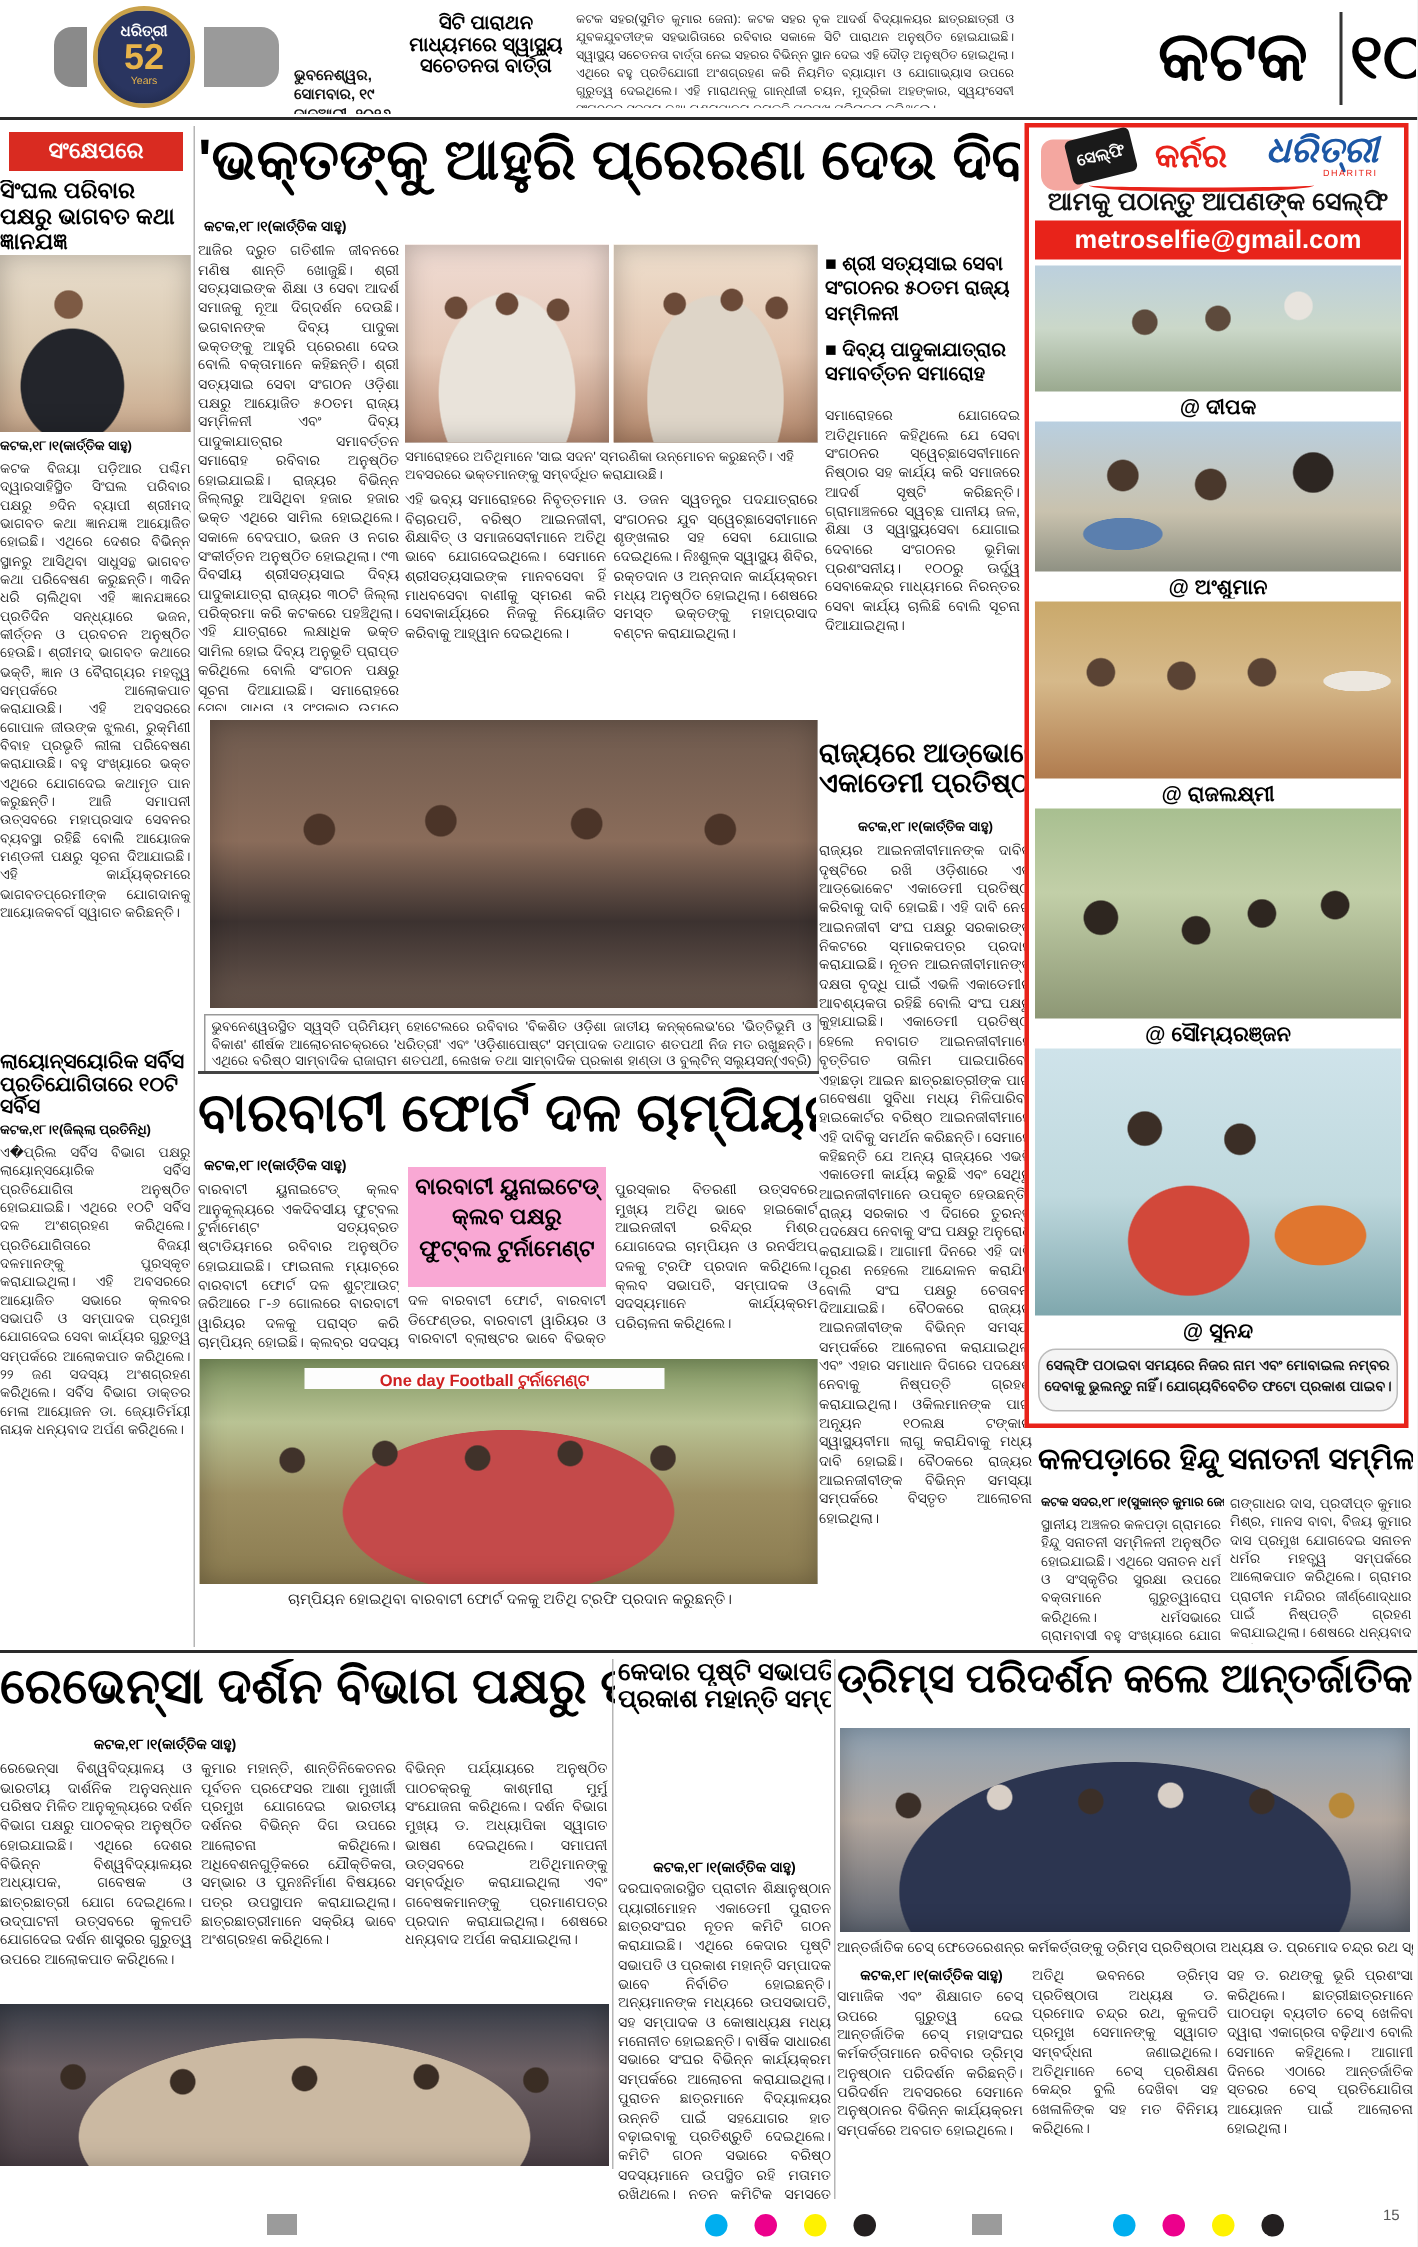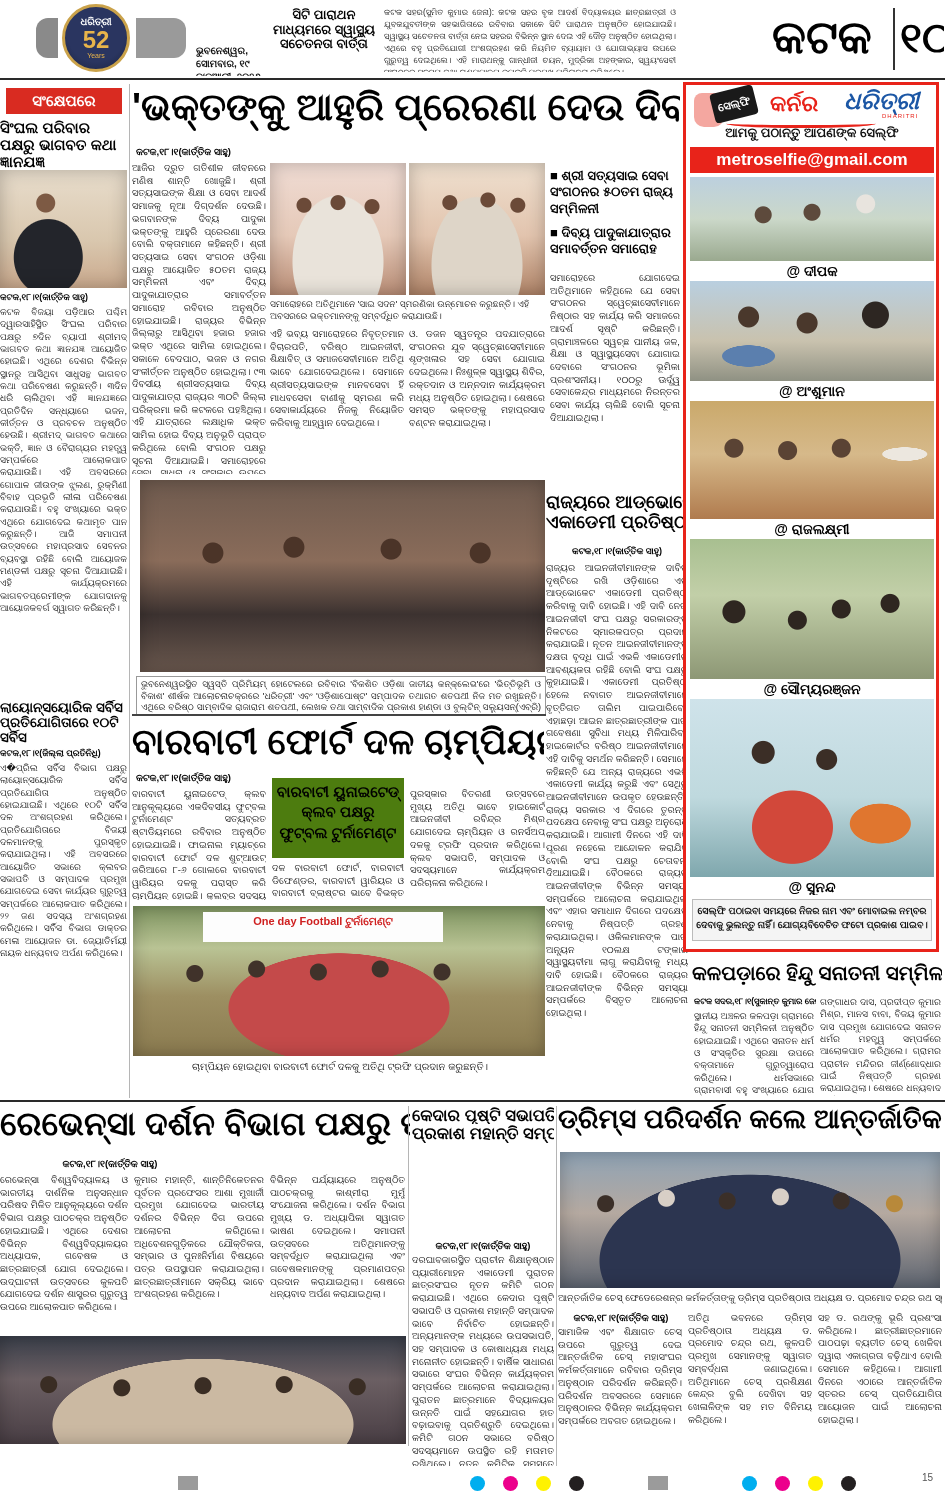"ଆମକୁ ପଠାନ୍ତୁ ଆପଣଙ୍କ ସେଲ୍ଫି" div.abs { font-size: 13px -> 17px }
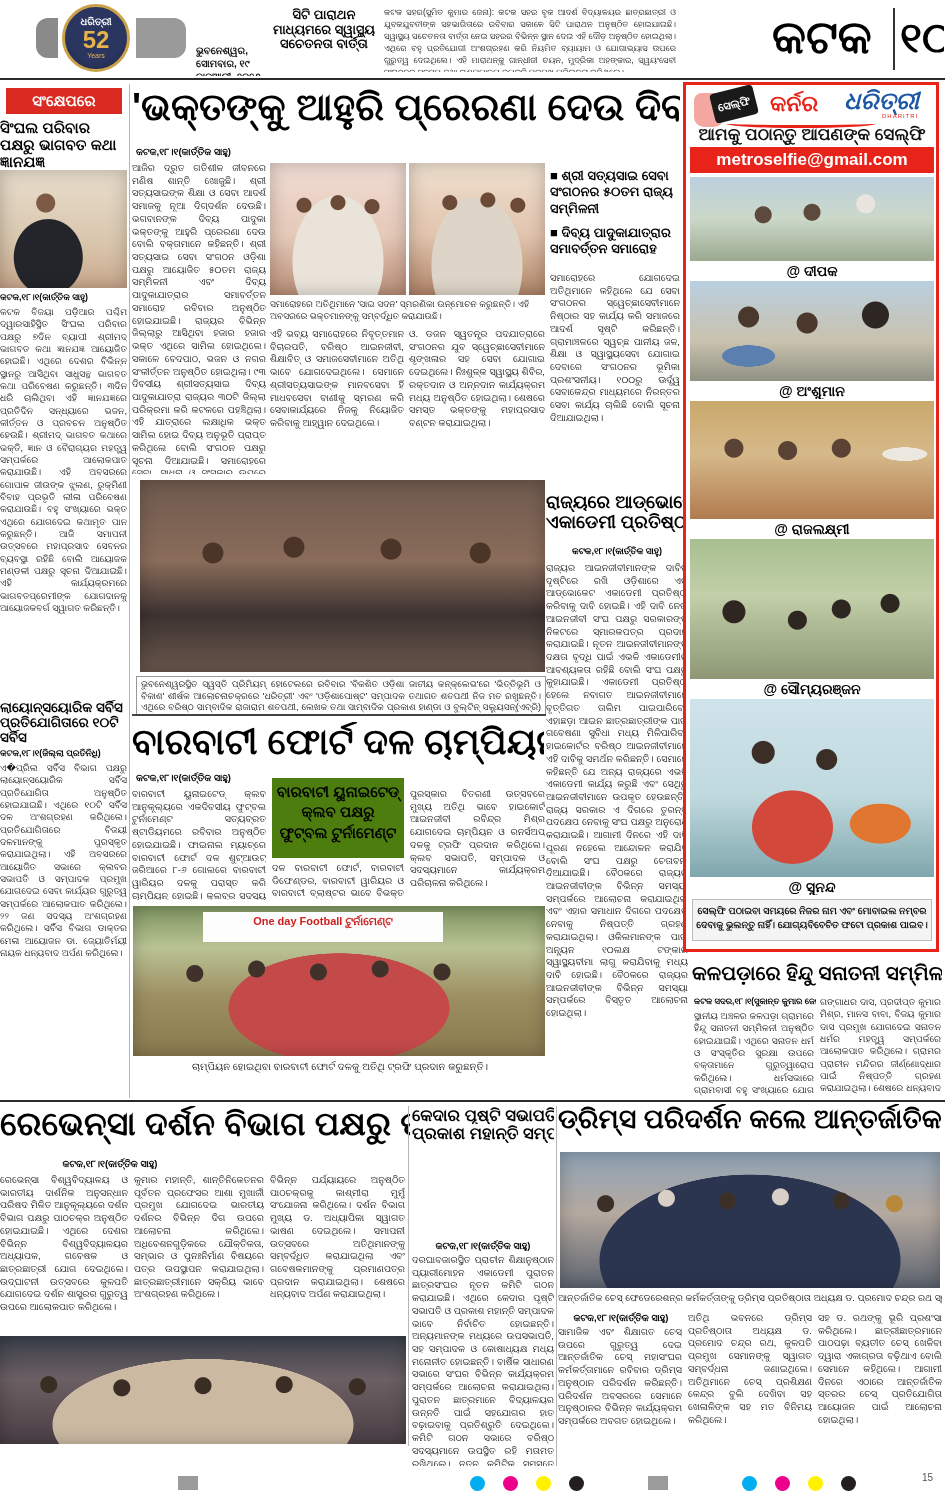"ବାରବାଟୀ ୟୁନାଇଟେଡ୍ କ୍ଲବ ପକ୍ଷରୁ ଫୁଟ୍‌ବଲ" .graybox { background: #4d7c0f -> #f9a8d4 }
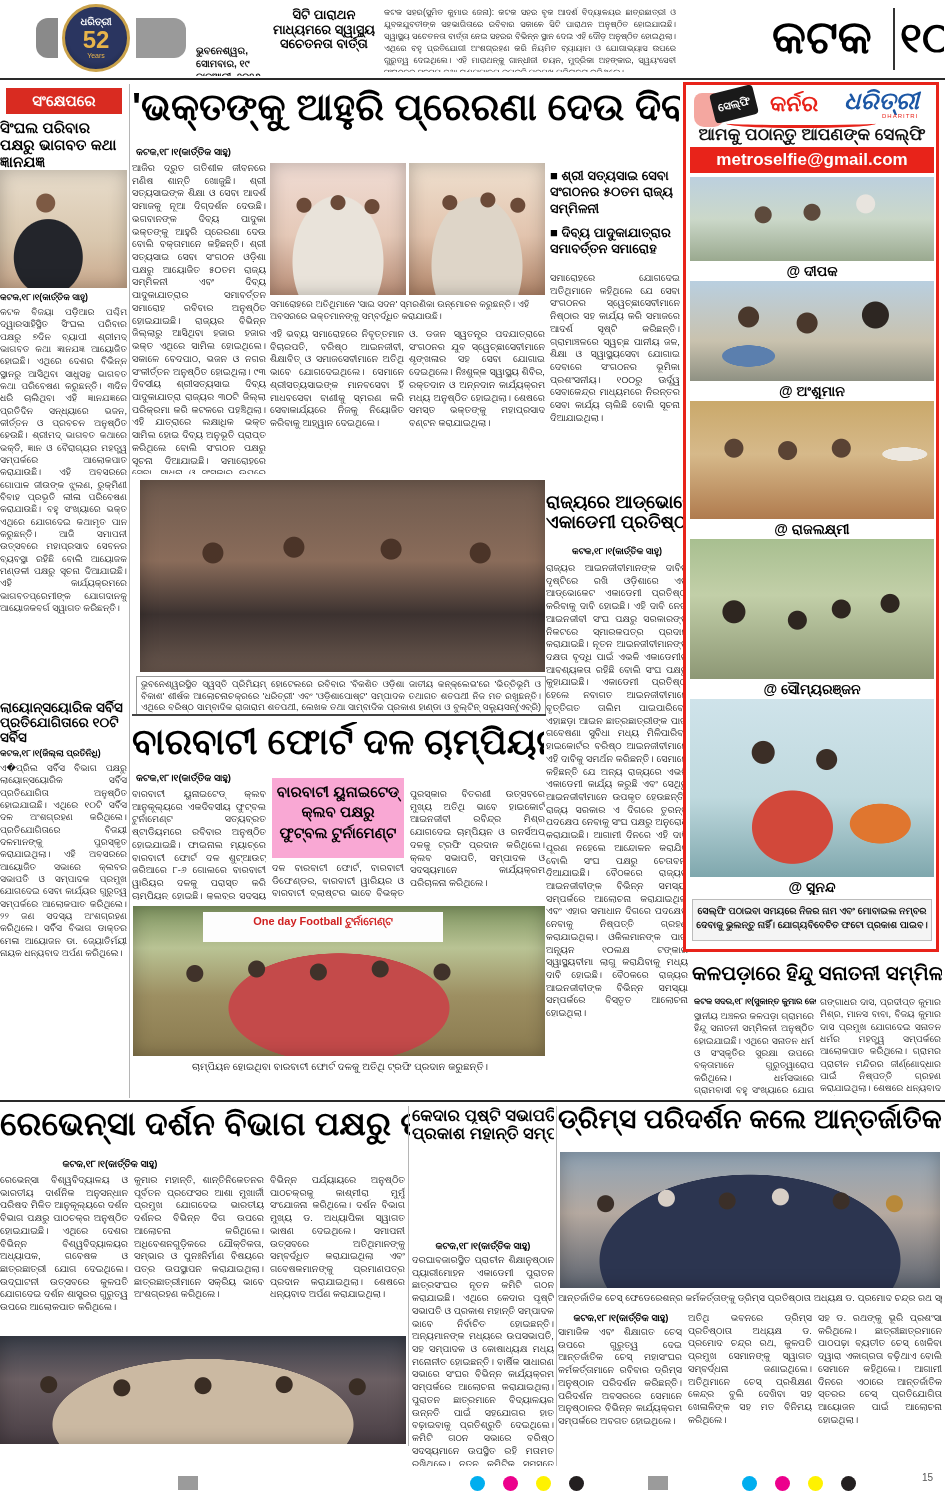"ସେଲ୍ଫି ପଠାଇବା ସମୟରେ ନିଜର ନାମ" div.abs { border-radius: 0 -> 12px }
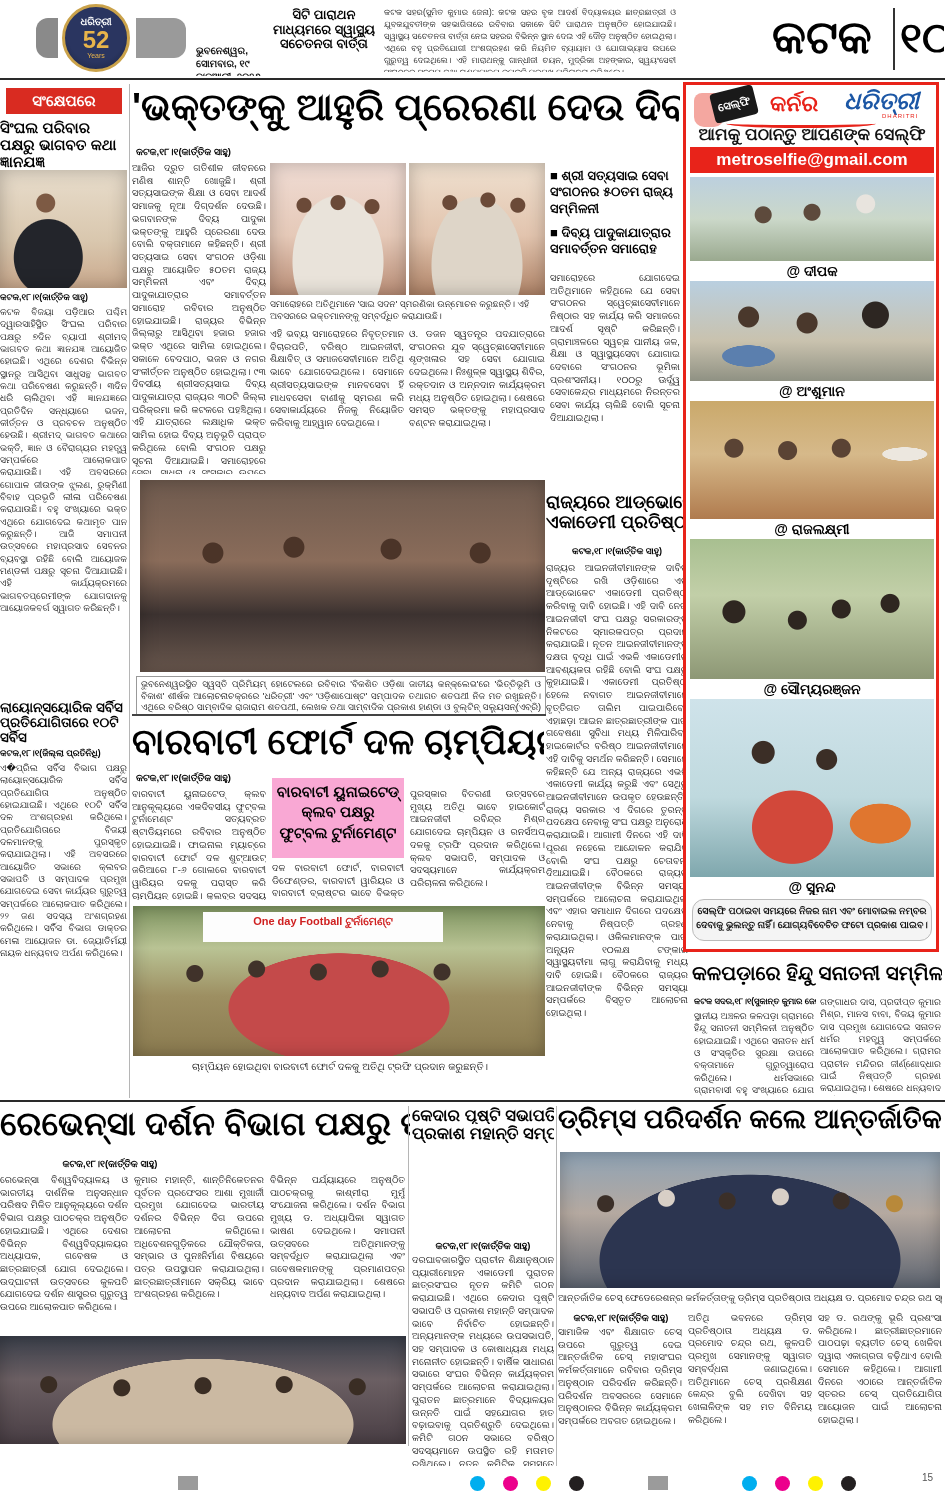"One day Football ଟୁର୍ନାମେଣ୍ଟ" div { height: 30px -> 14px }
